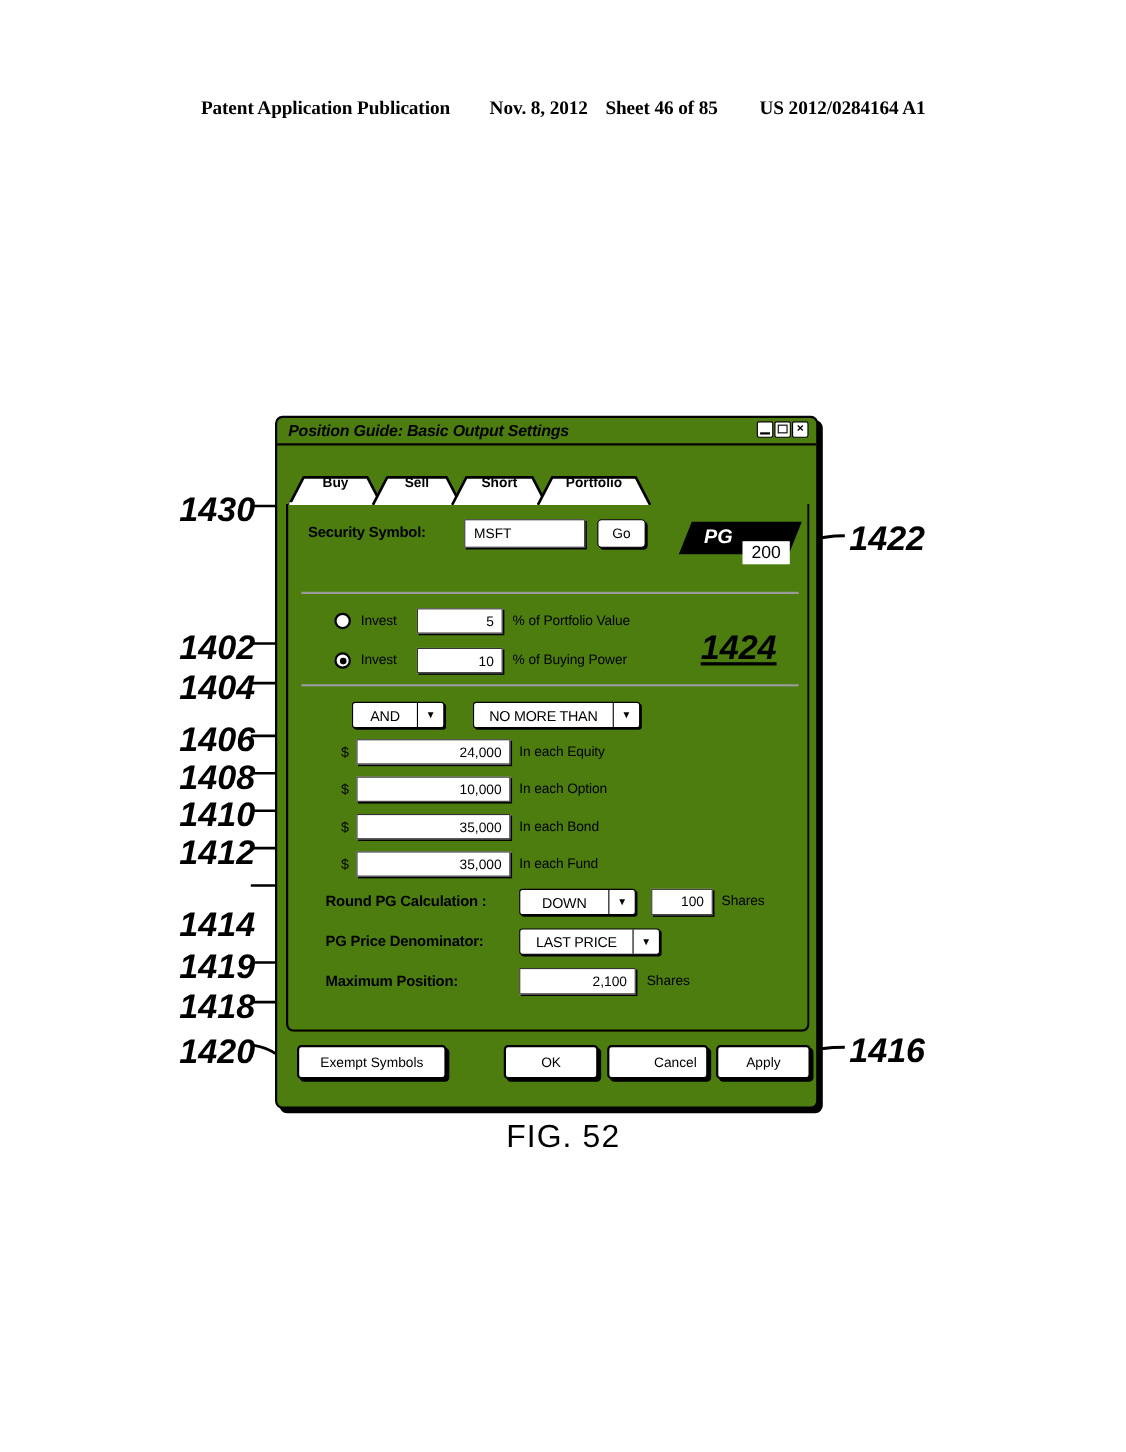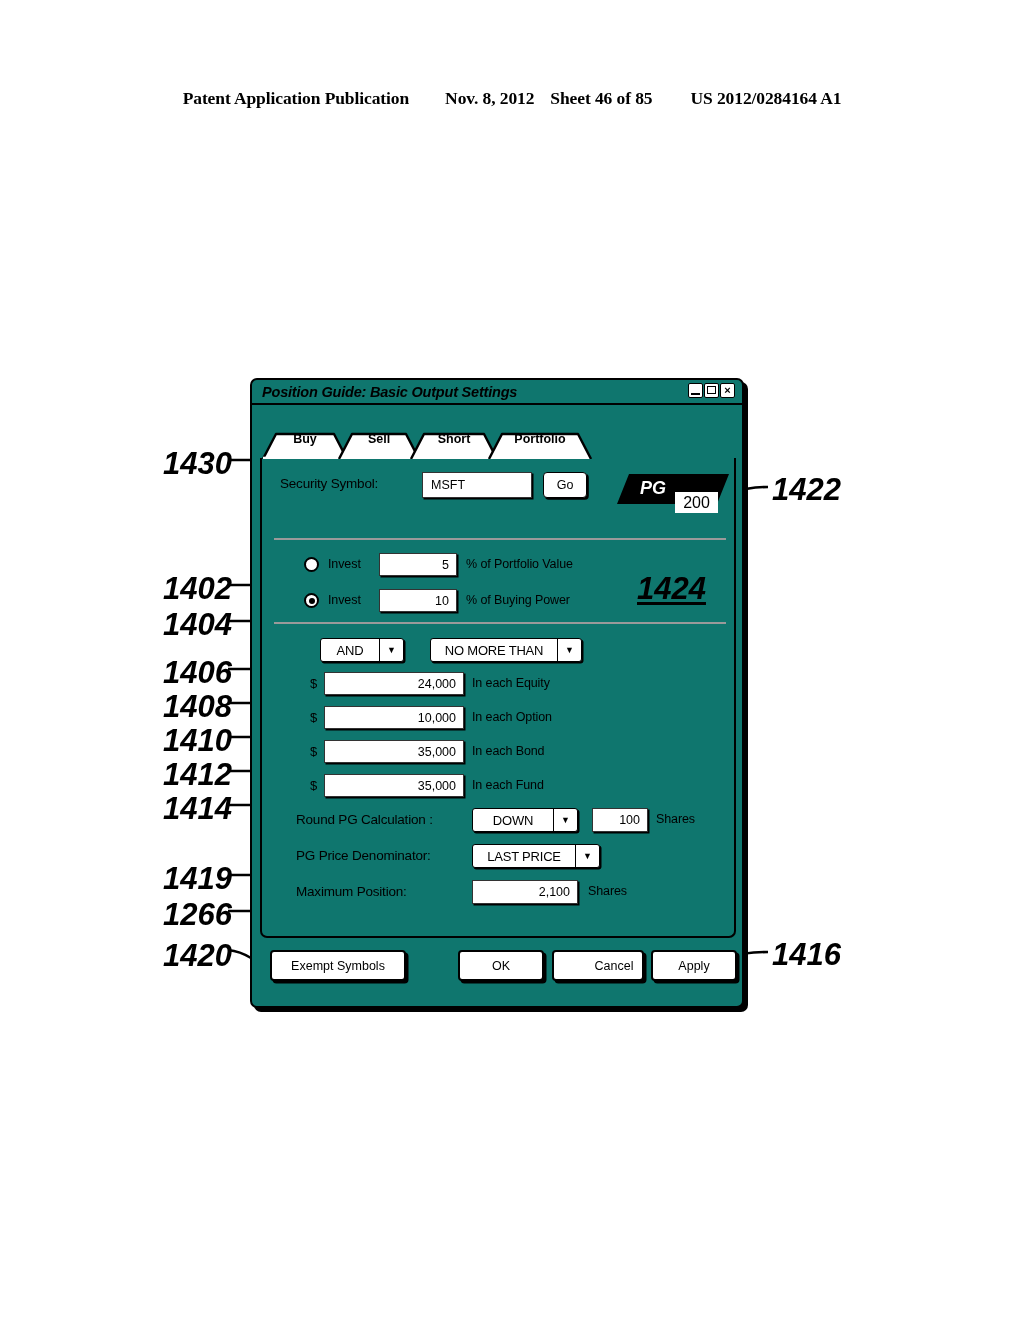"Position Guide: Basic Output Settings" .dialog { background: #0f766e -> #4d7c0f }
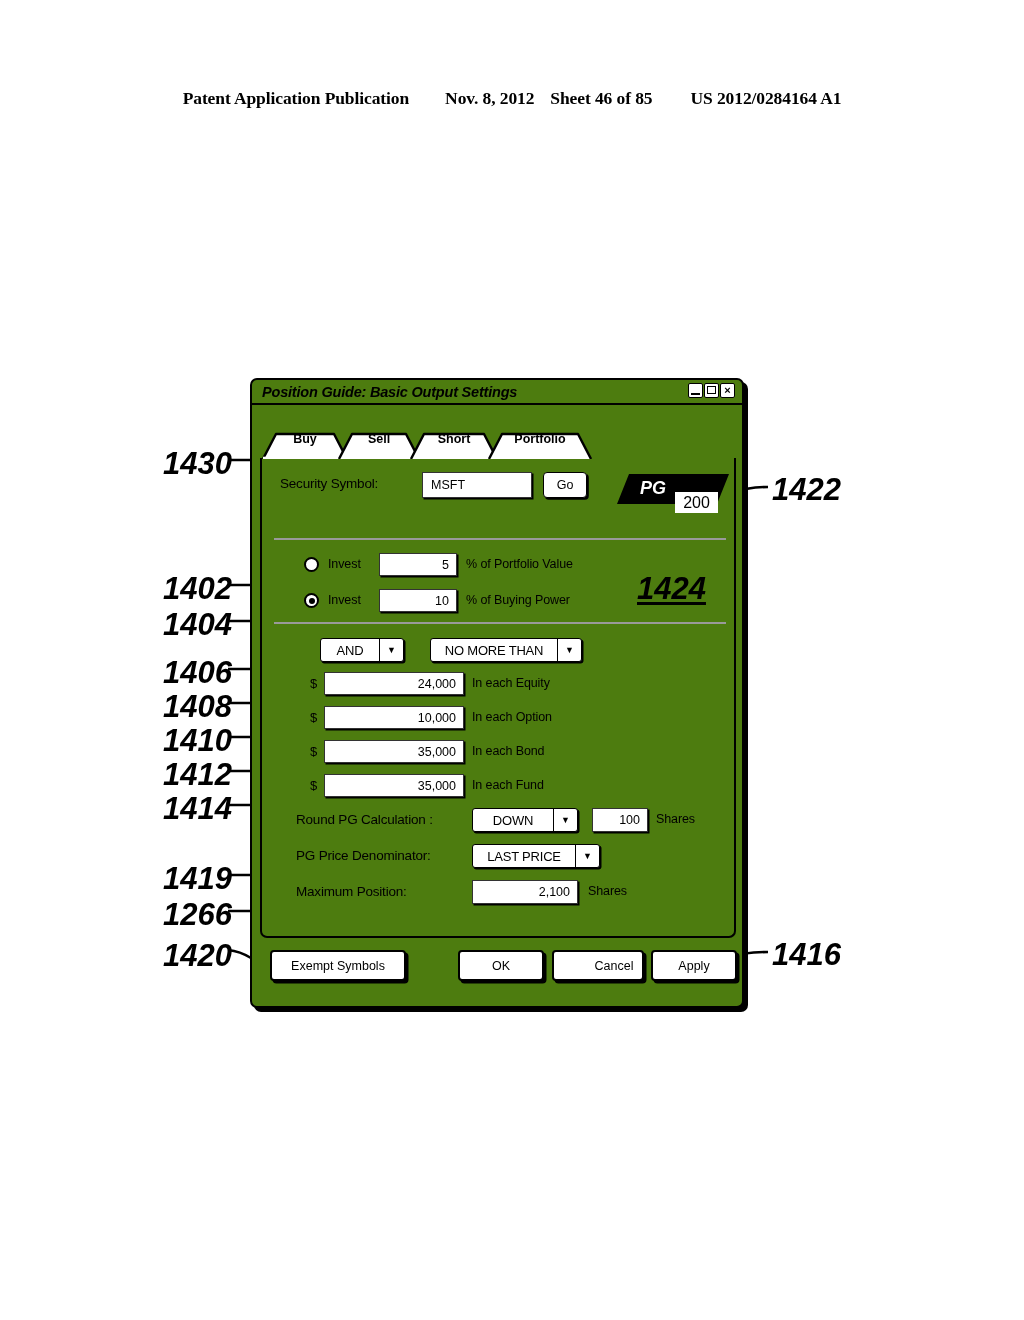"Security Symbol:" .lbl-bold { font-weight: normal -> bold }
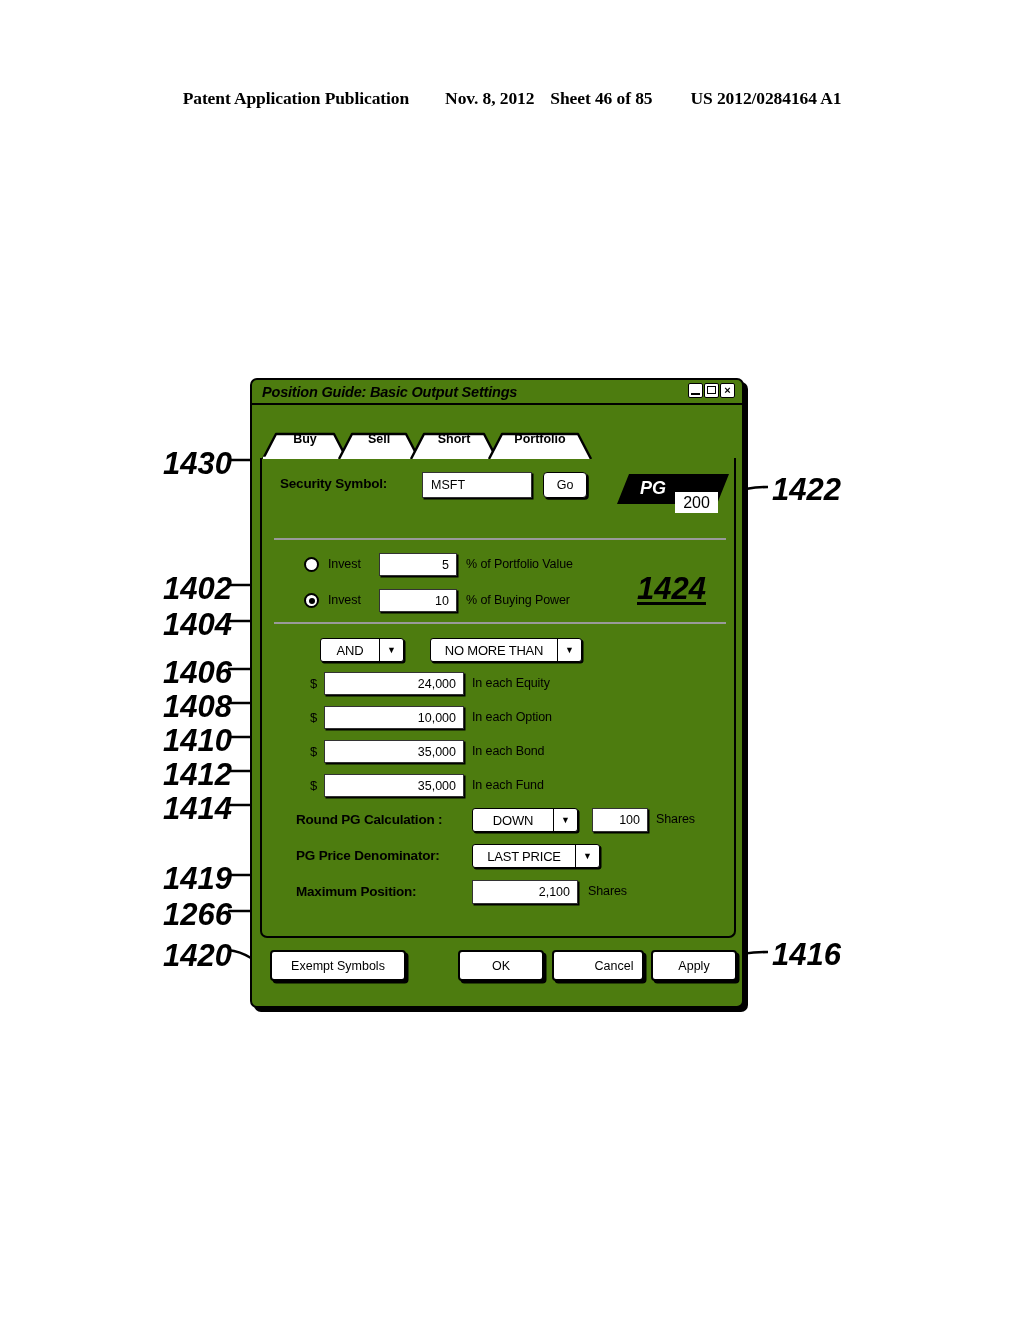"1414" div.ref { top: 791px -> 823px }
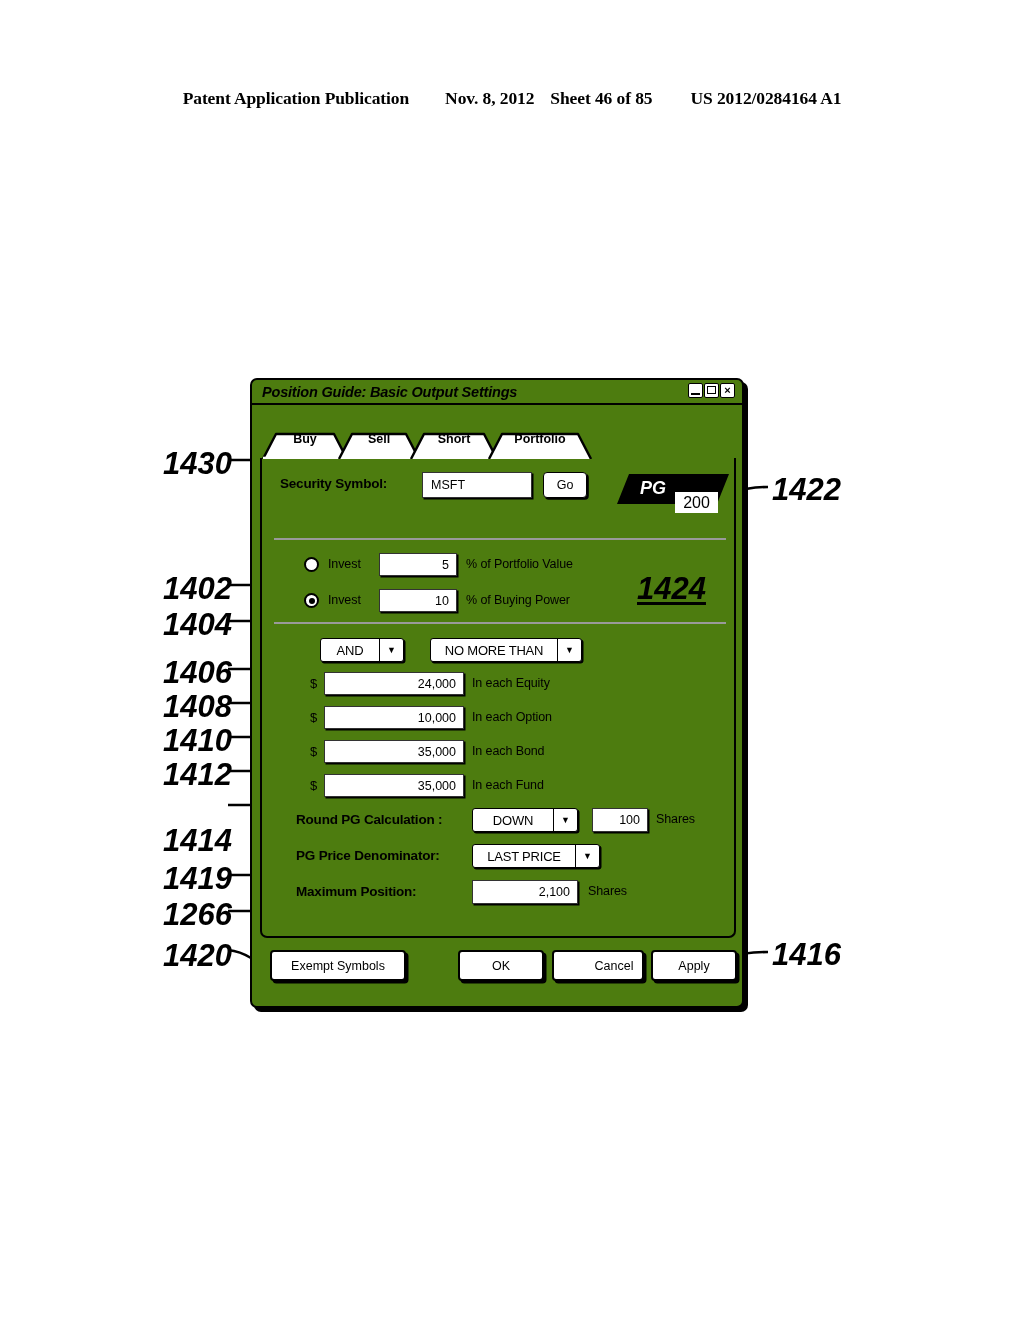"1266" div.ref { text: 1266 -> 1418 }
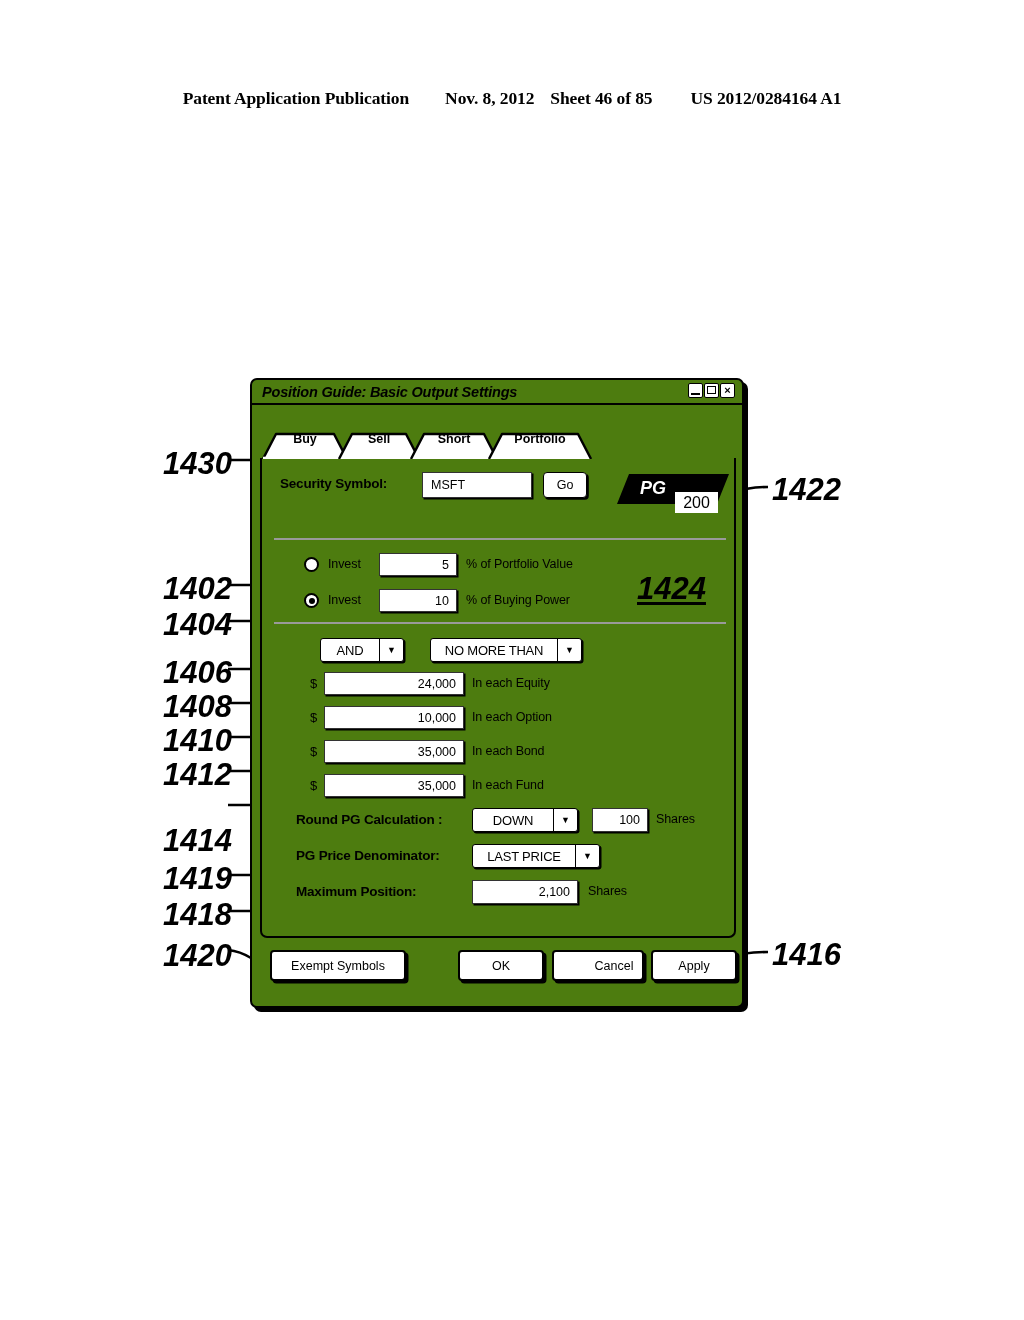"FIG. 52" div.fig-caption { html: none -> <div>FIG. 52</div> }
